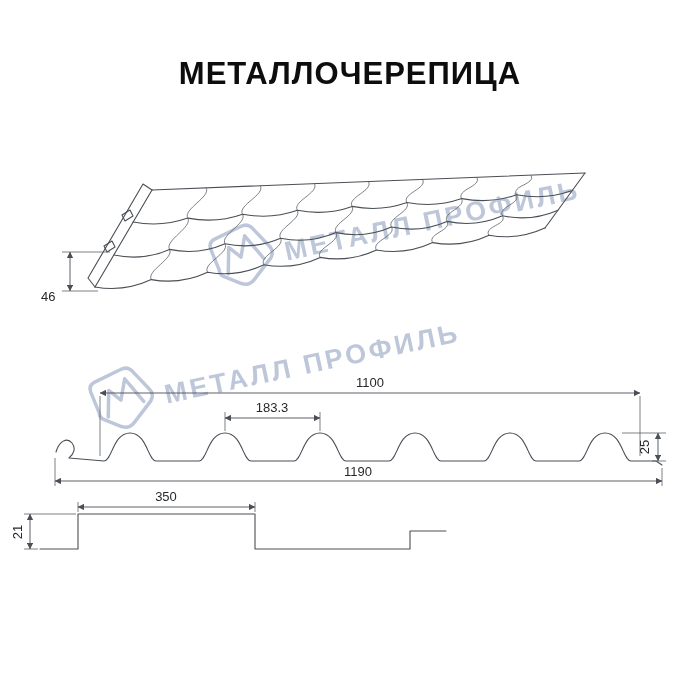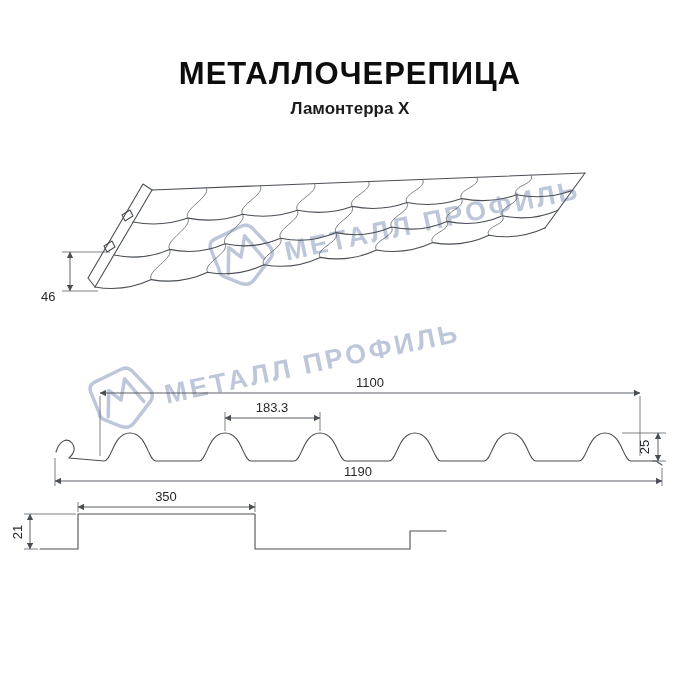"Ламонтерра X" div.subtitle { html: <div>Ламонтерра X</div> -> none }
